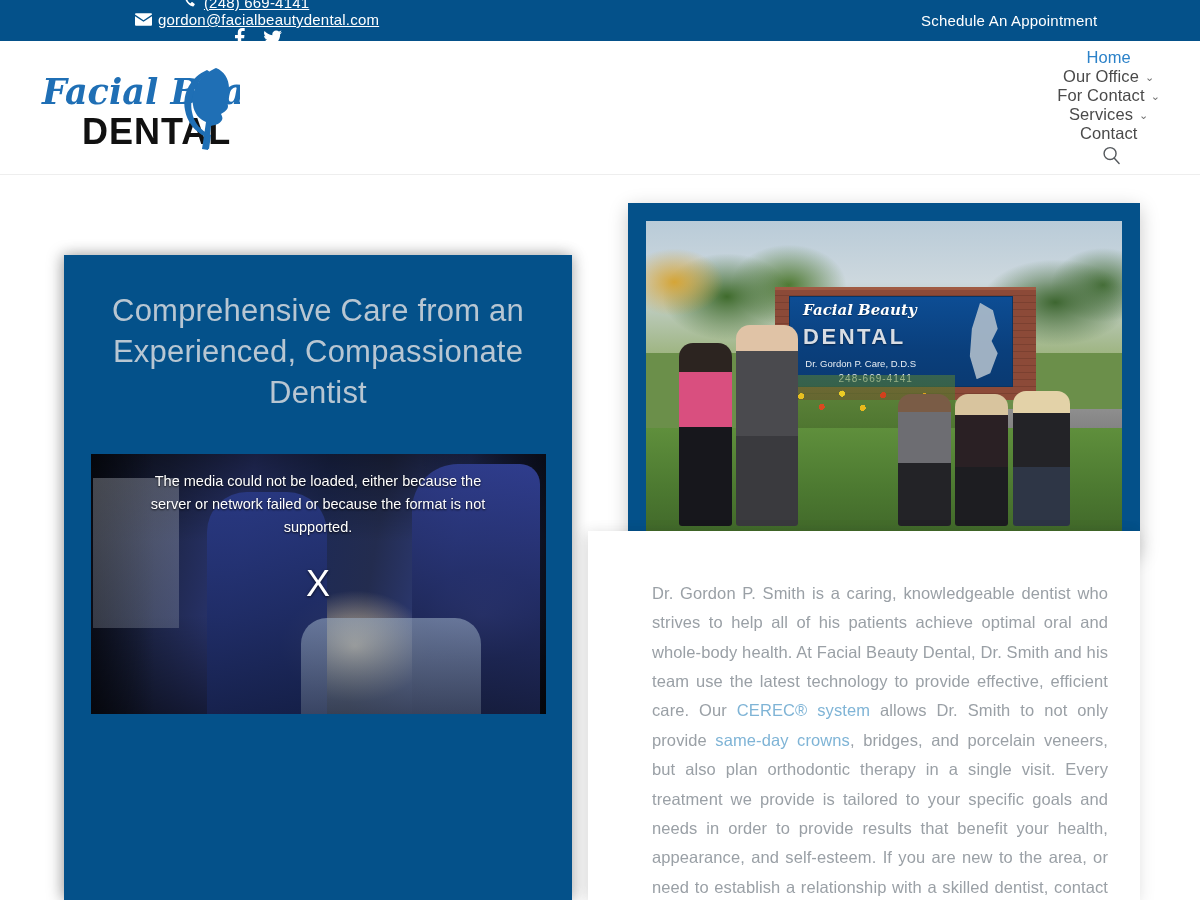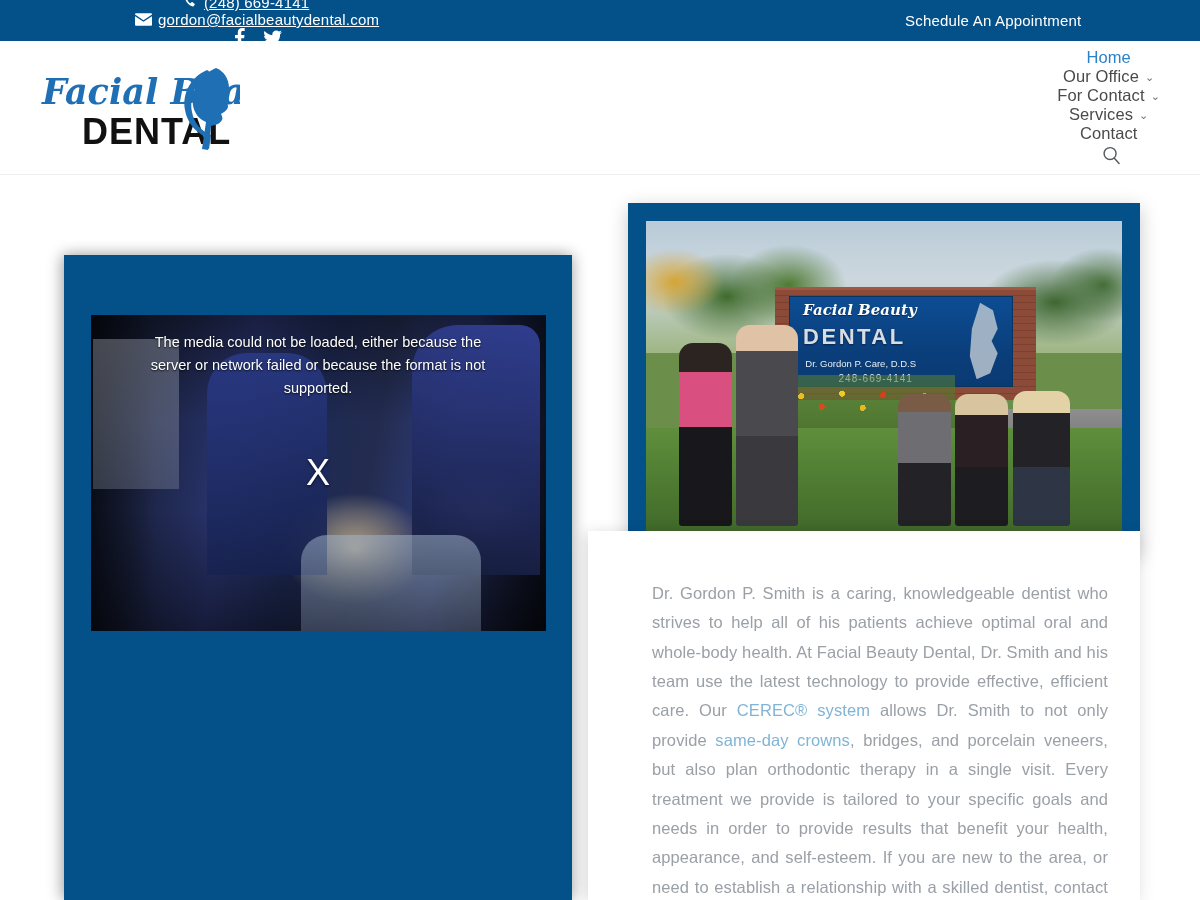"Schedule An Appointment" .schedule-link { margin-left: none -> 16px }
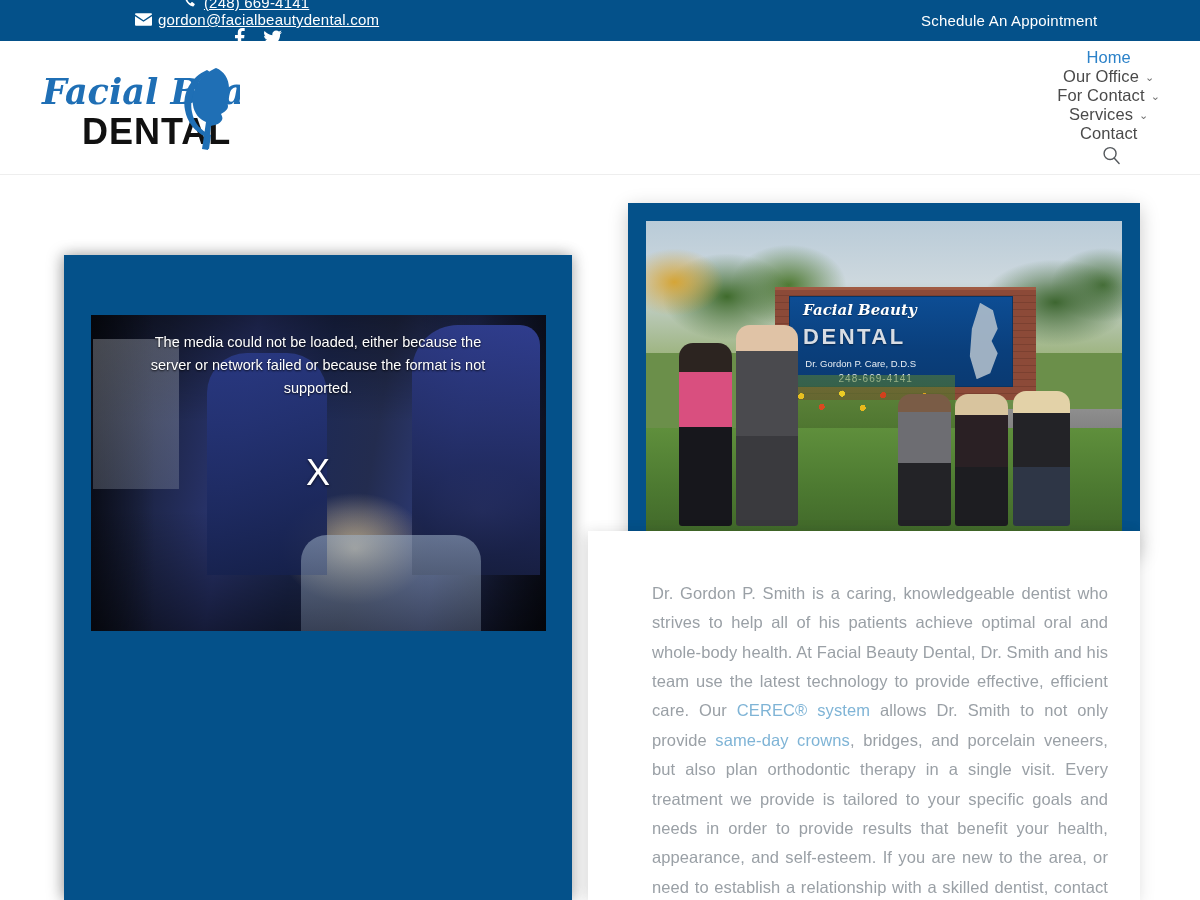"Comprehensive Care from an Experienced," h1.hero-title { html: none -> <h1>Comprehensive Care from an Experienced, Compassionate Dentist</h1> }
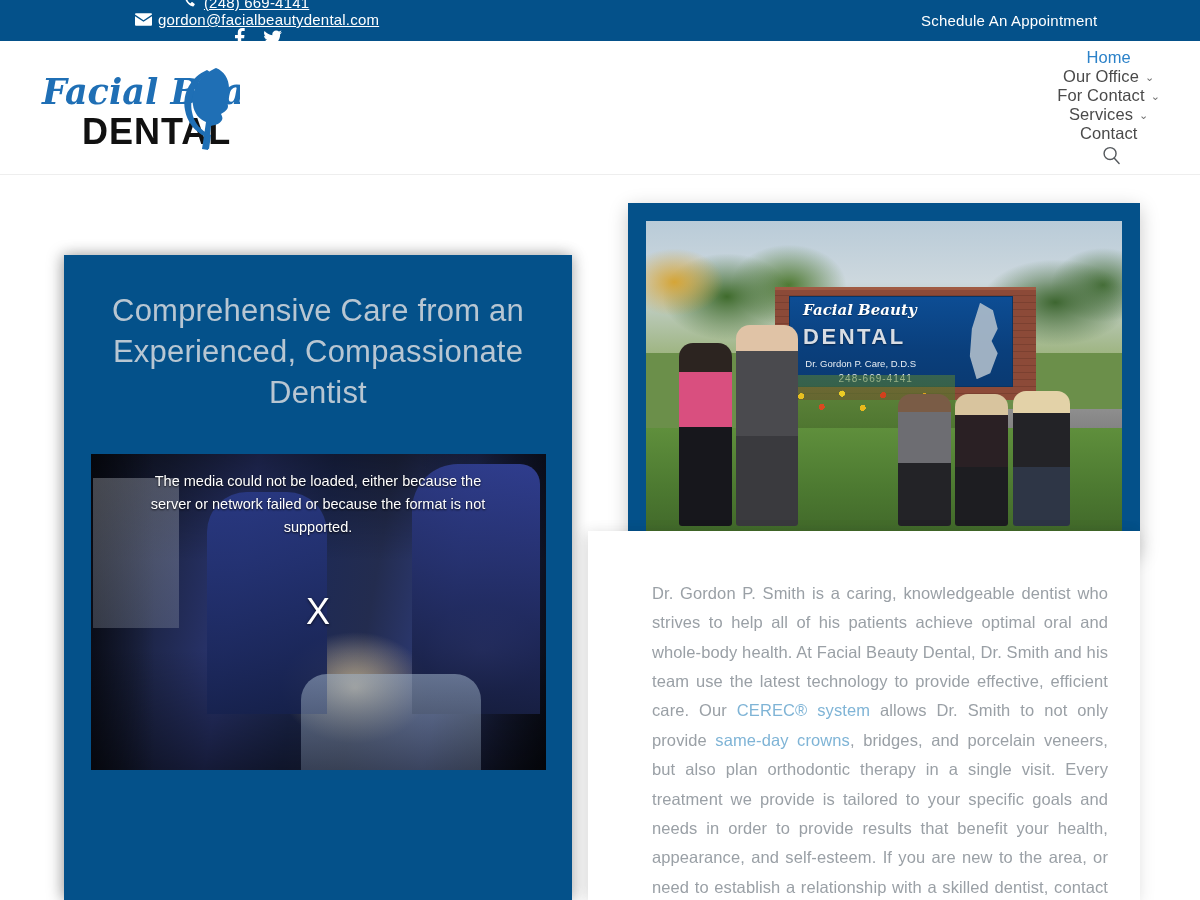"The media could not be" .video { height: 316px -> 260px }
